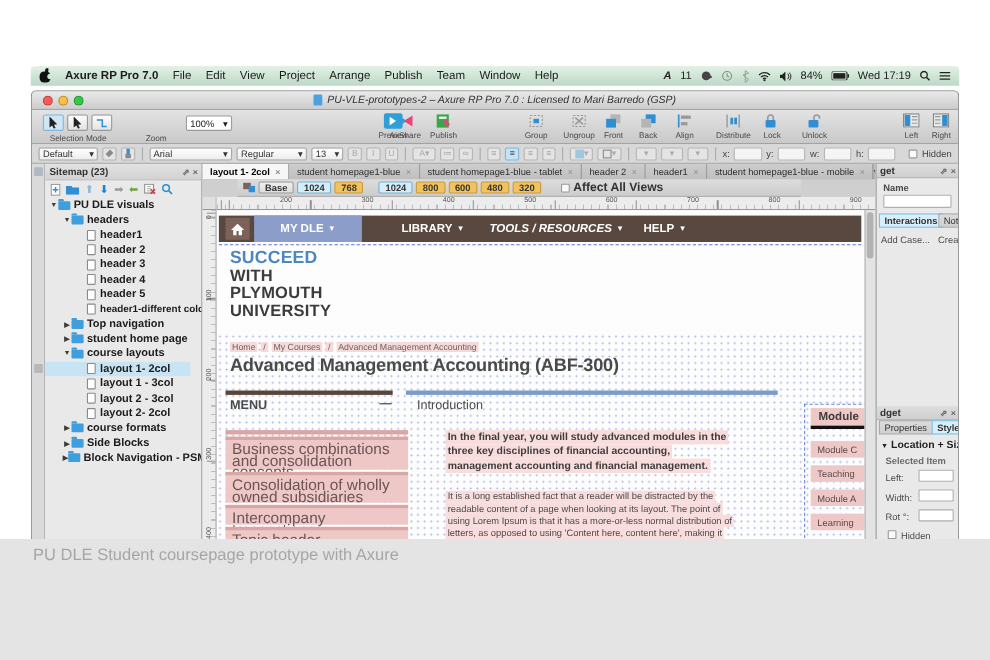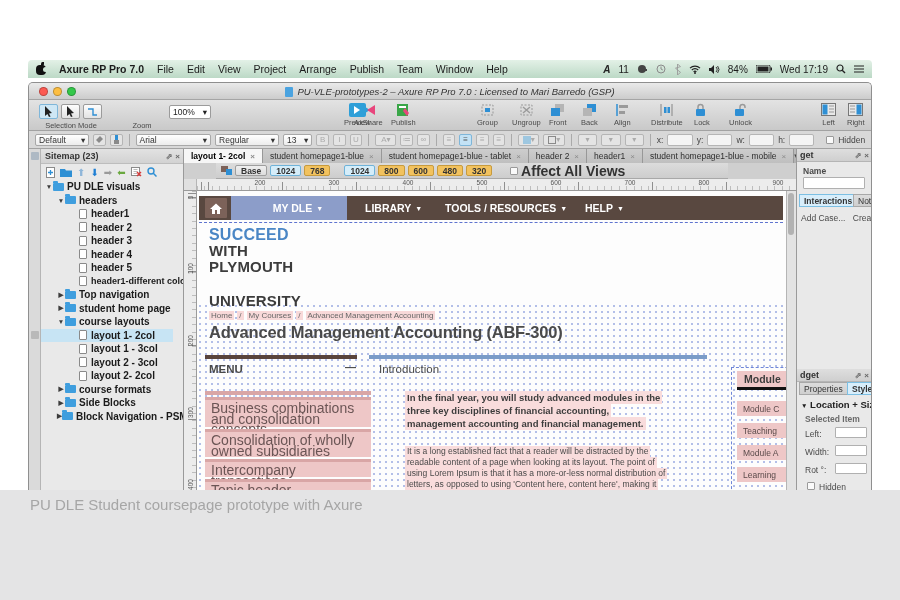"Affect All Views" span { font-size: 14px -> 11px }
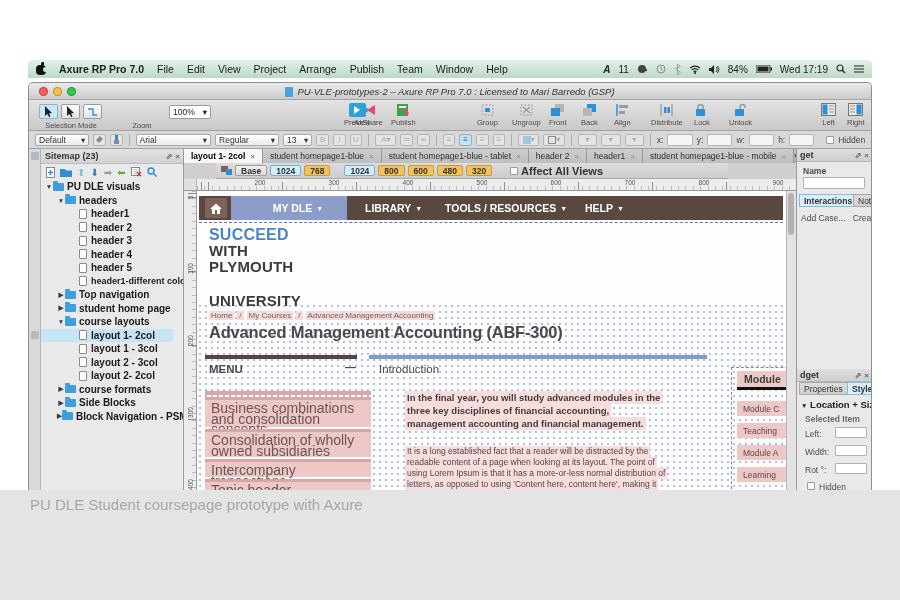"MY DLE" .mydle { padding-left: 18px -> none }
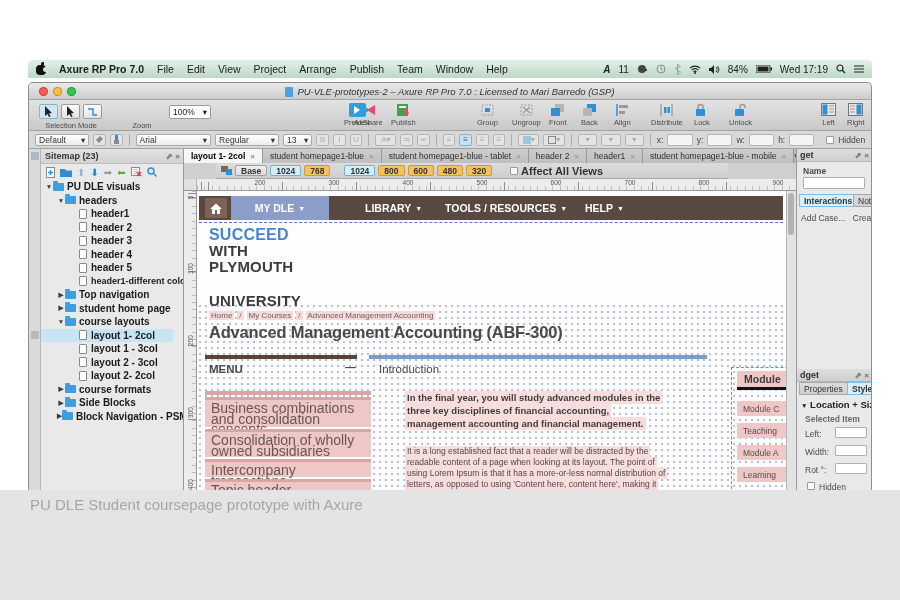"TOOLS / RESOURCES" div.abs { font-style: none -> italic }
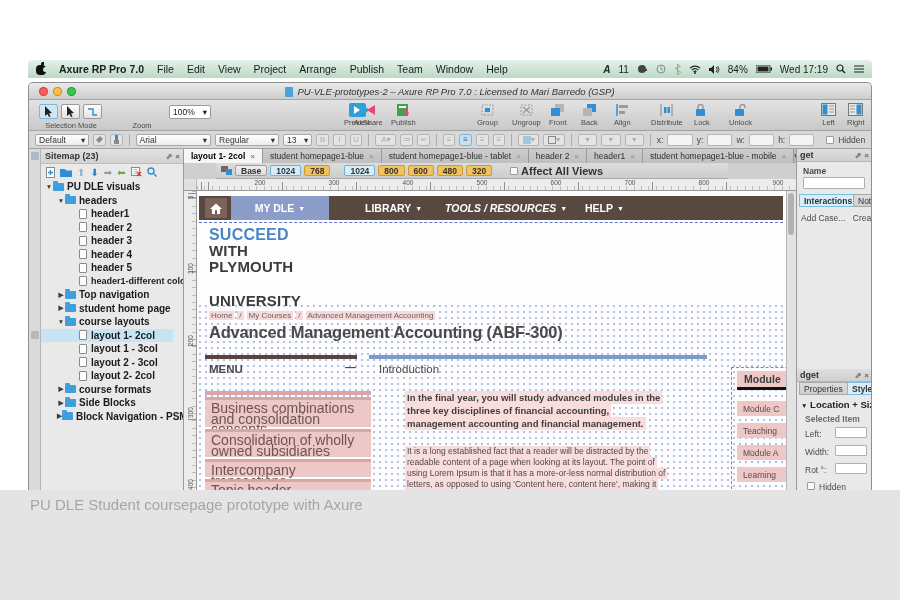"UNIVERSITY" div.abs { top: 102px -> 84px }
